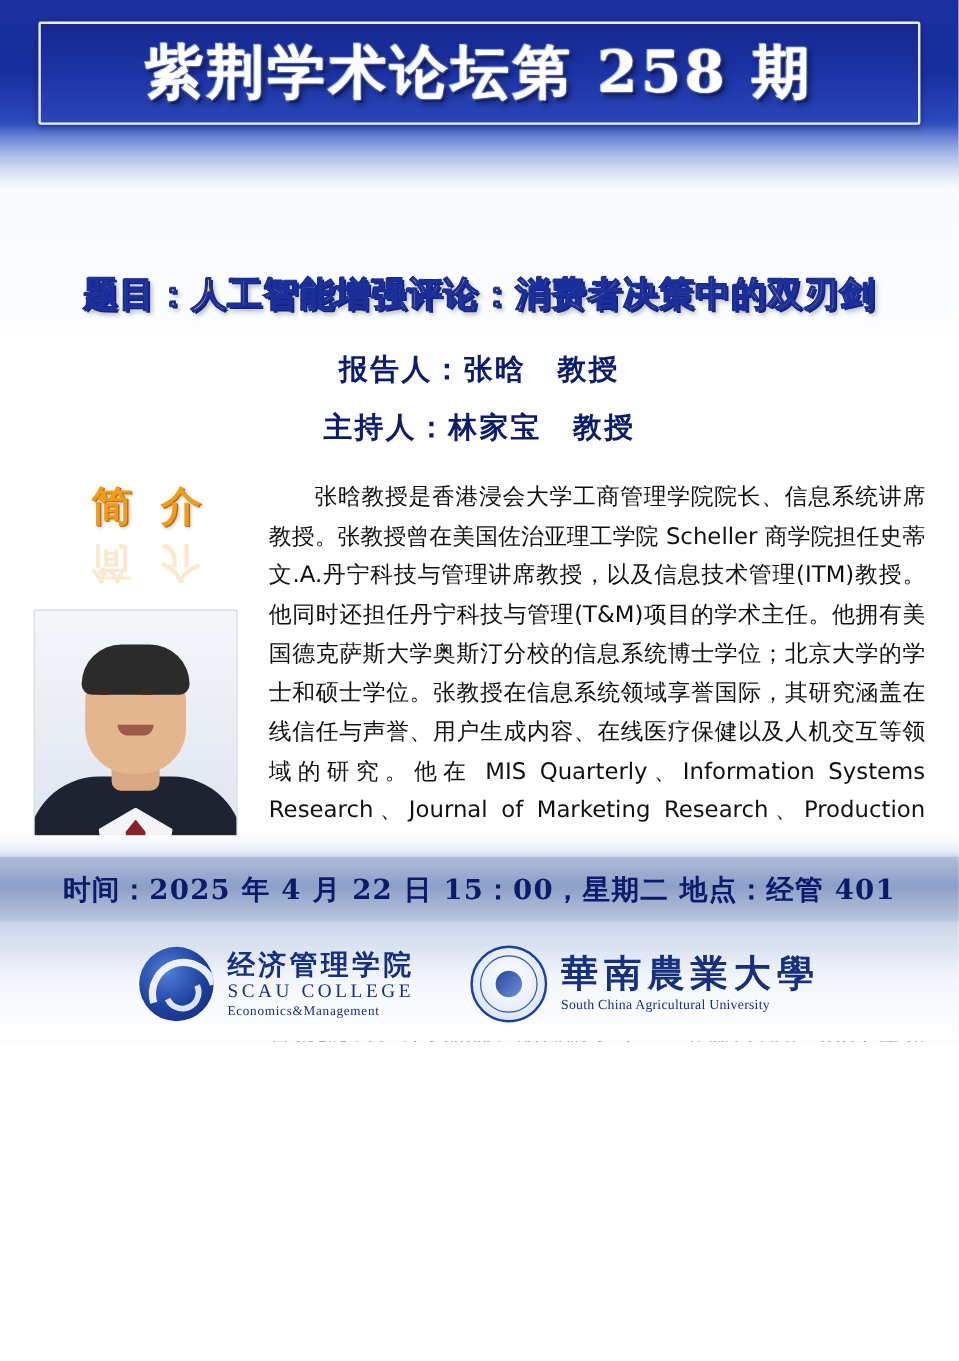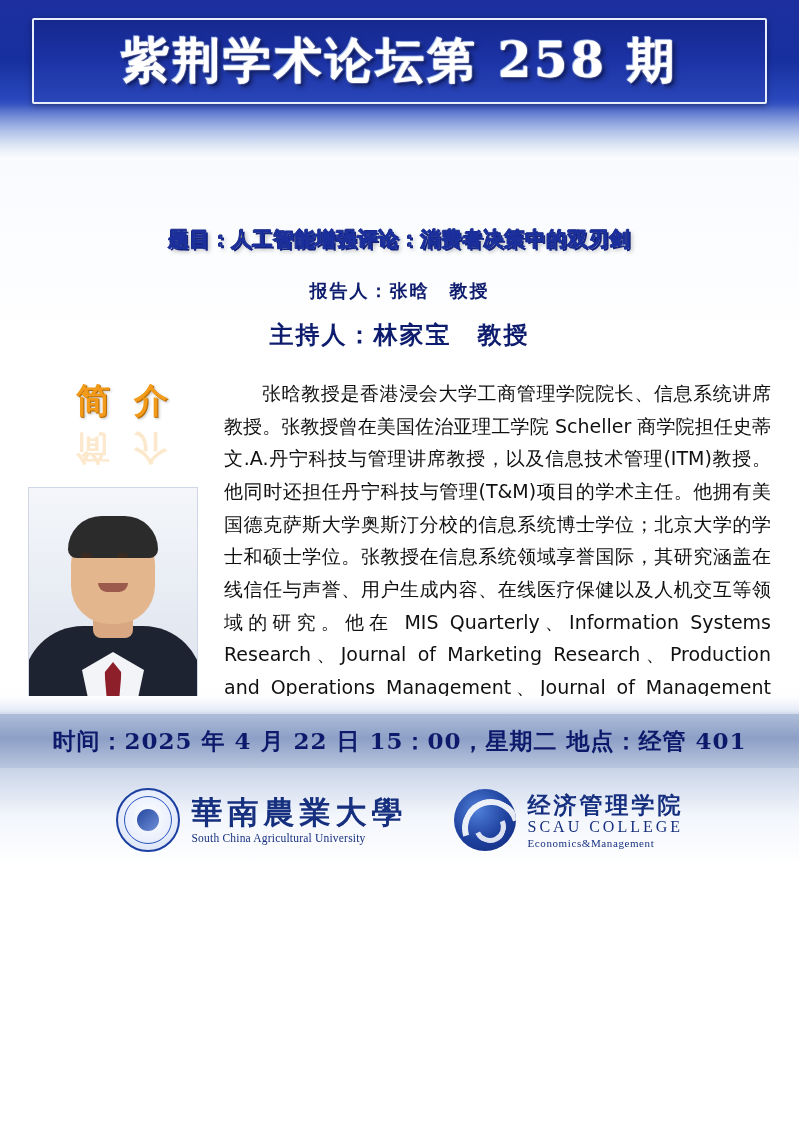"题目：人工智能增强评论：消费者决策中的双刃剑" .talk-title { font-size: 20px -> 29px }
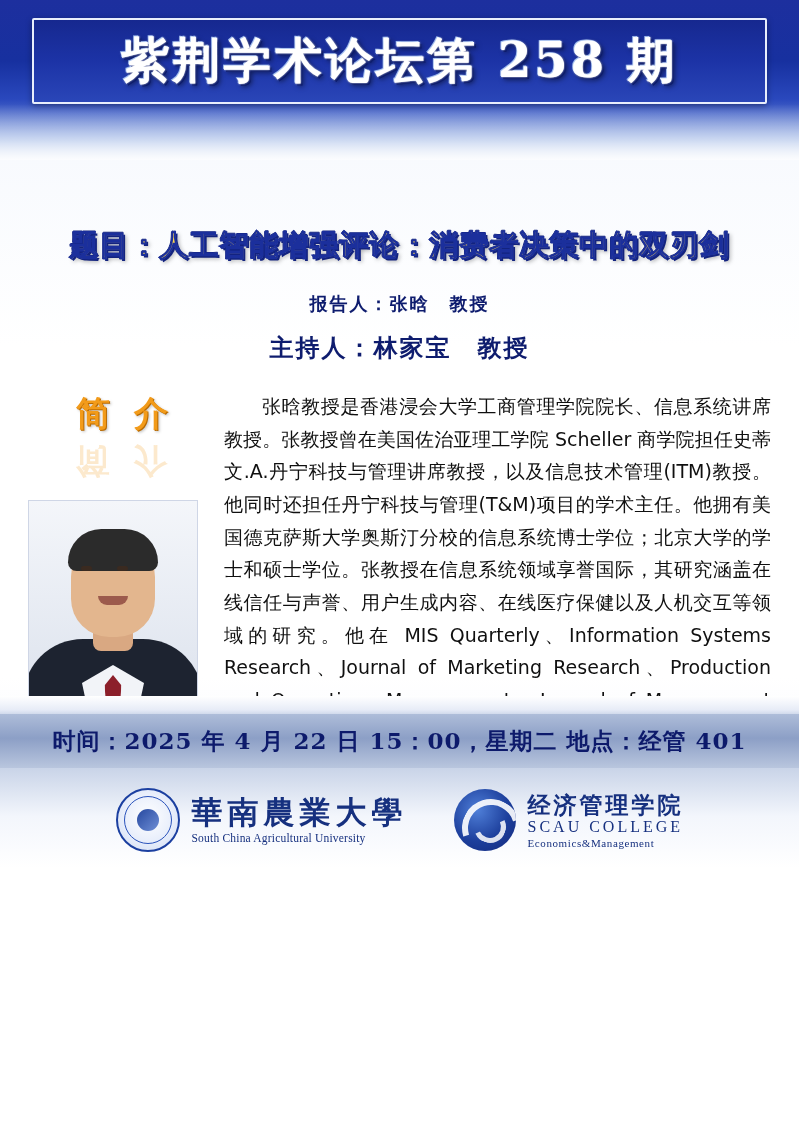"报告人：张晗 教授" .speaker-line { font-size: 18px -> 24px }
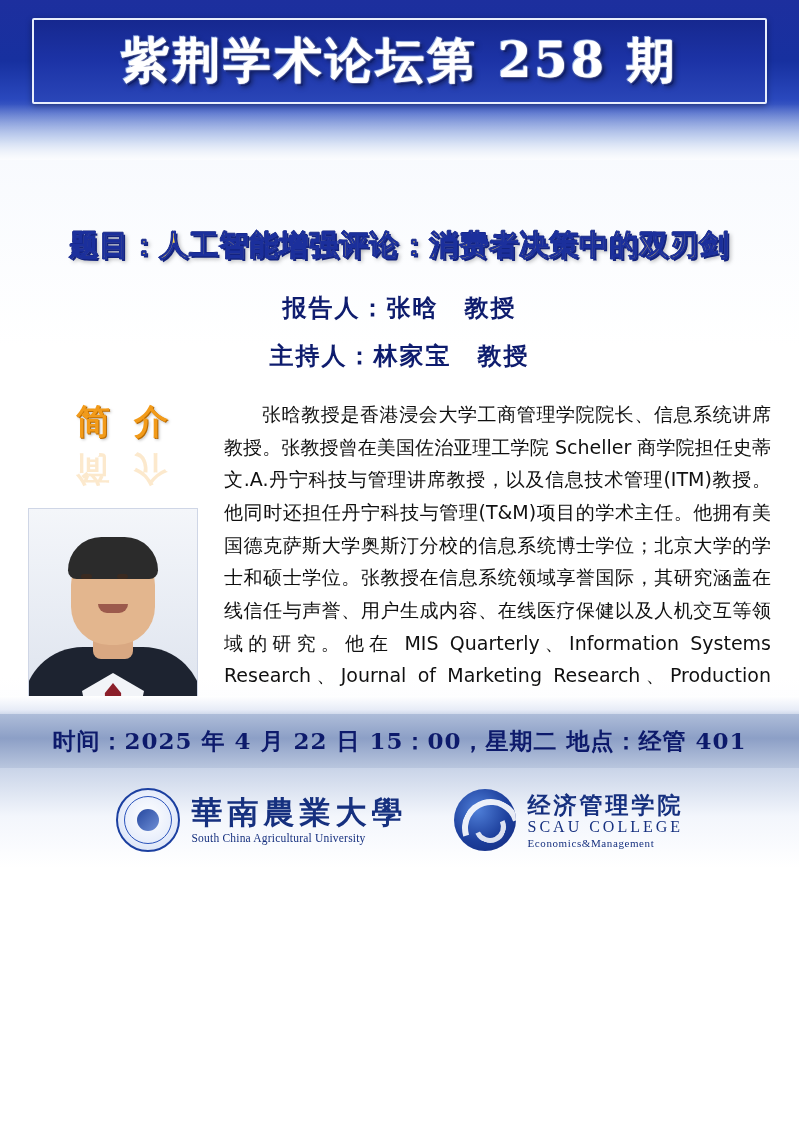"華南農業大學" div.logo-group { order: before "经济管理学院" -> after "经济管理学院" }
